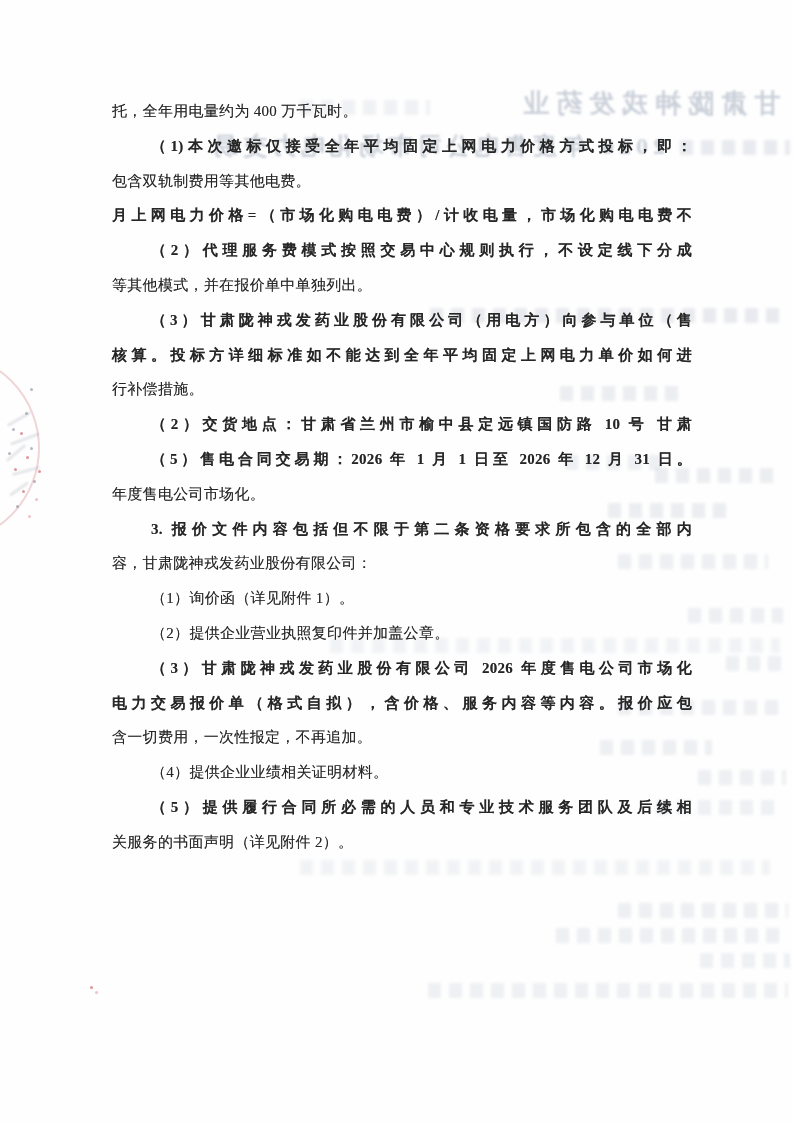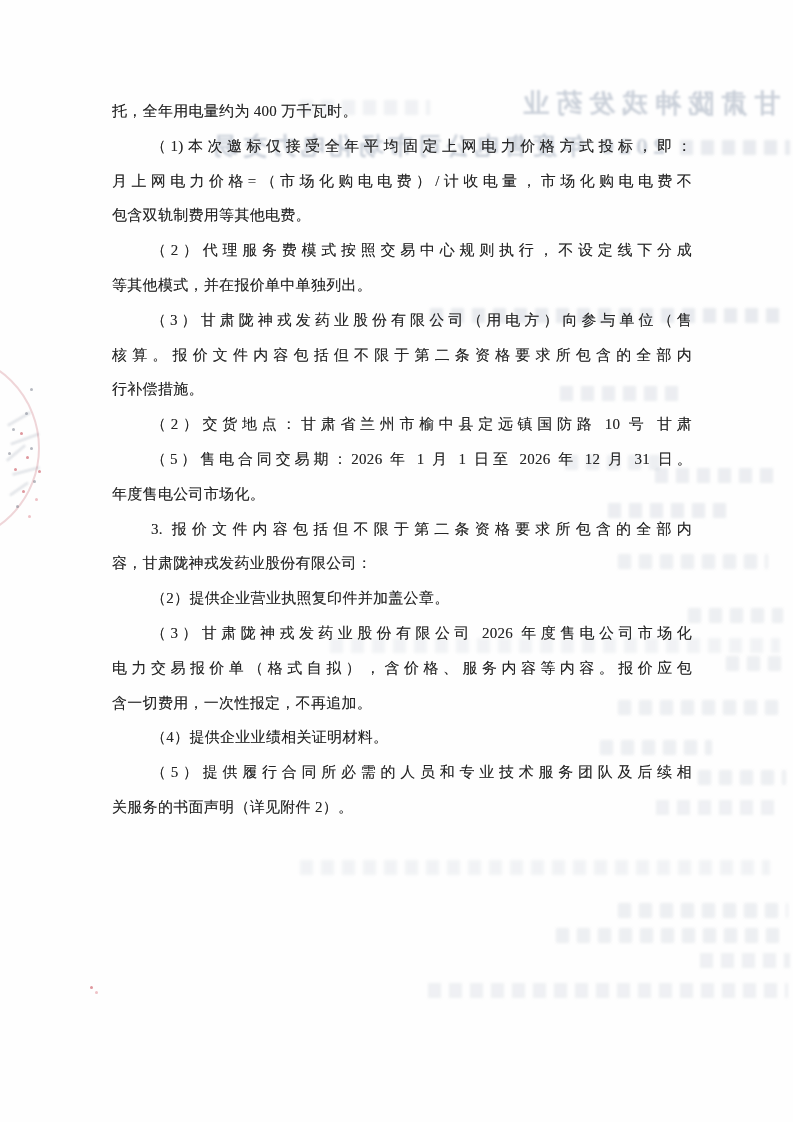"（1)本次邀标仅接受全年平均固定上网电力价格方式投标，即：" .line.fill { font-weight: none -> bold }
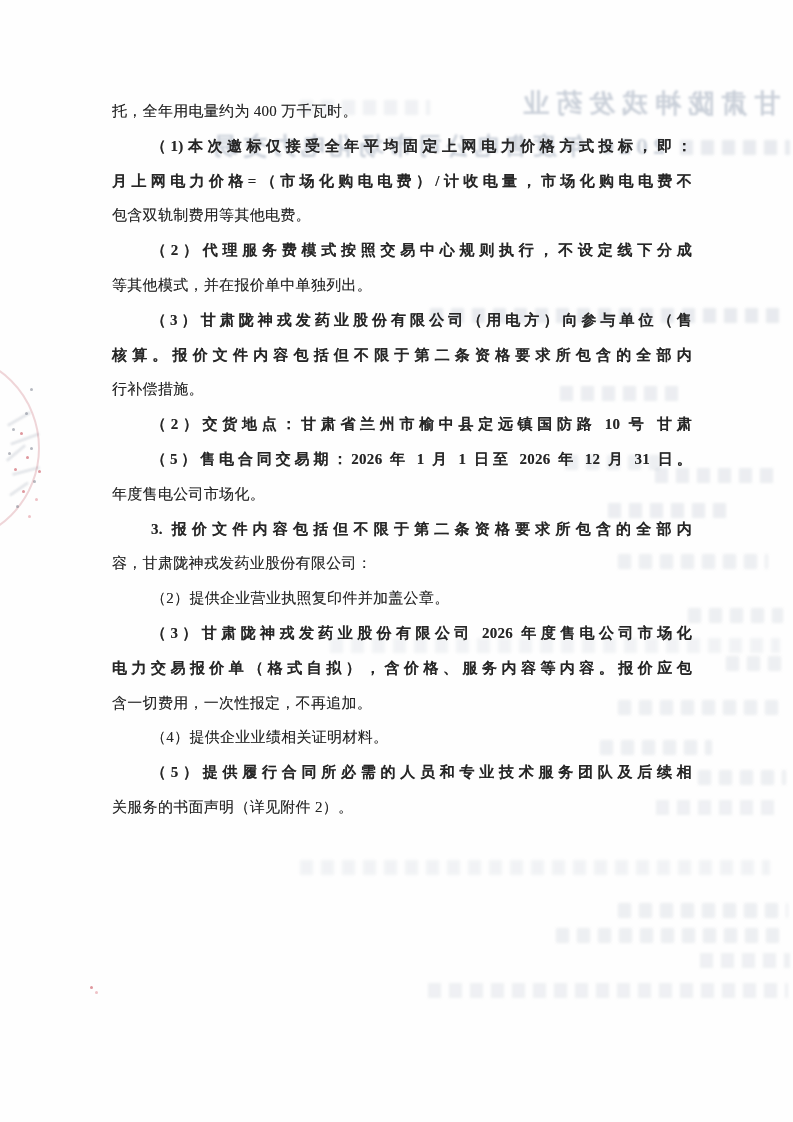"月上网电力价格=（市场化购电电费）/计收电量，市场化购电电费不" div.line { order: before "包含双轨制费用等其他电费。" -> after "包含双轨制费用等其他电费。" }
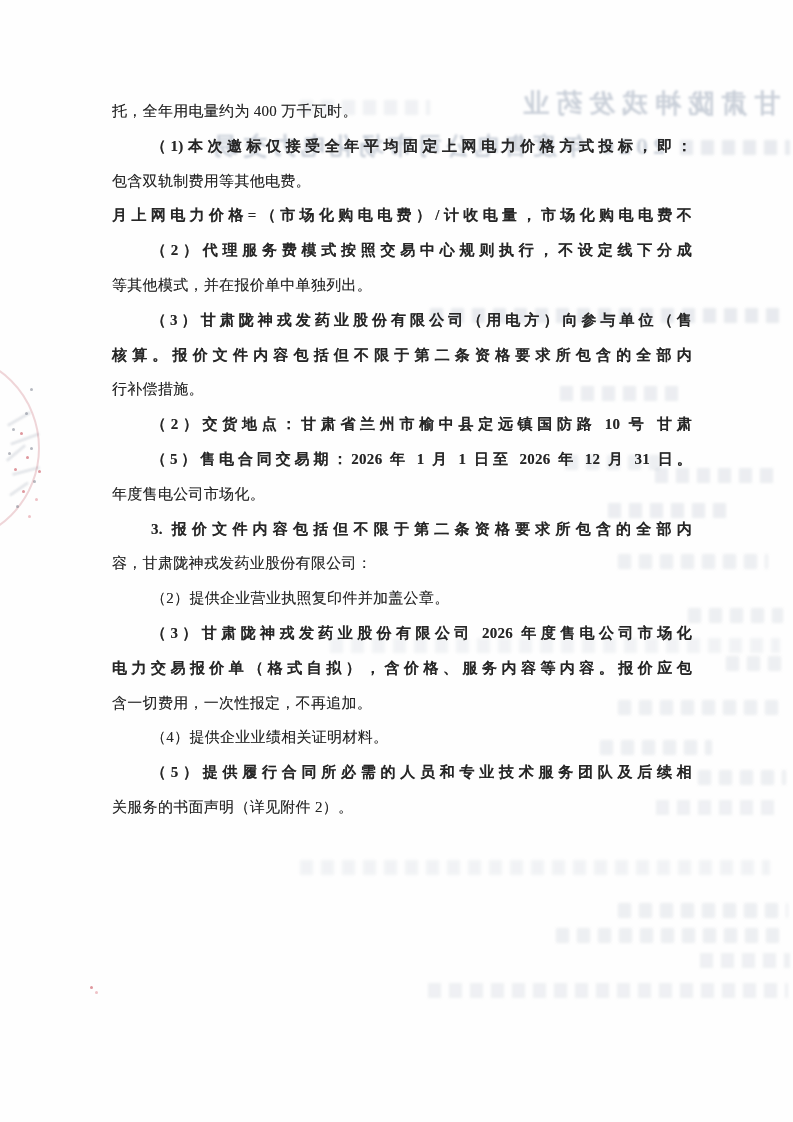"核算。报价文件内容包括但不限于第二条资格要求所包含的全部内" div.line { text: 报价文件内容包括但不限于第二条资格要求所包含的全部内 -> 投标方详细标准如不能达到全年平均固定上网电力单价如何进 }
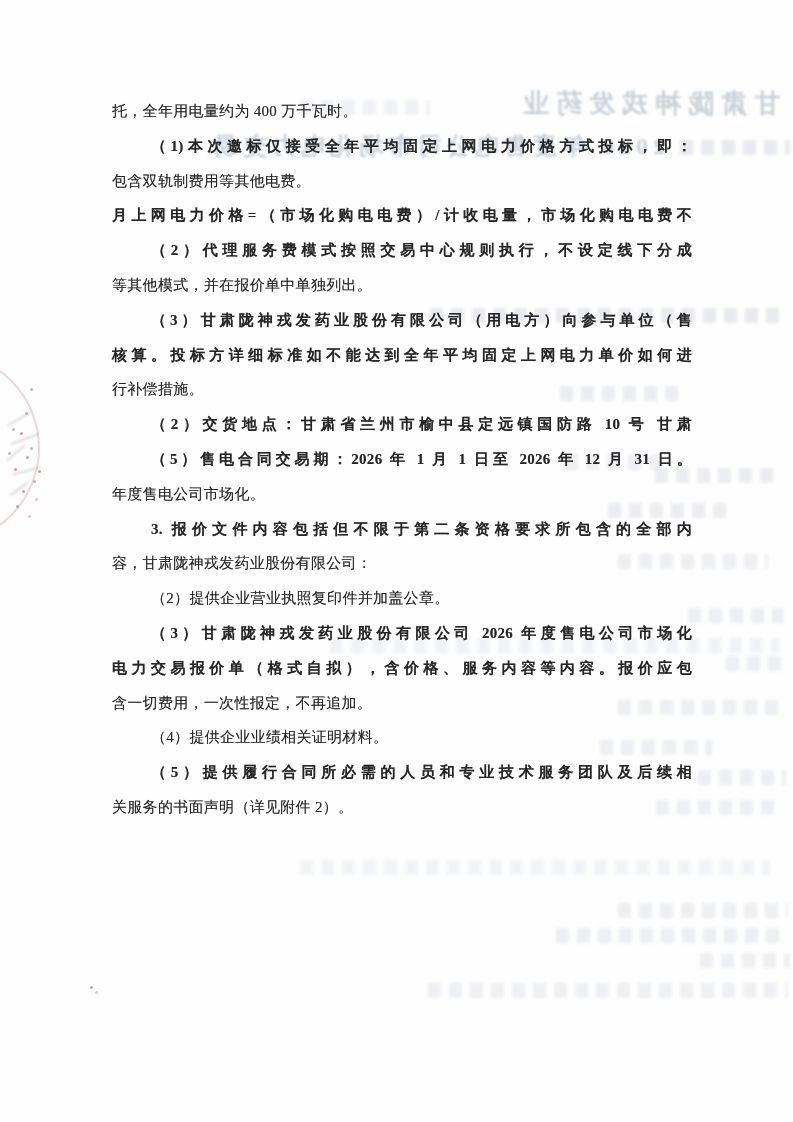"（1）询价函（详见附件 1）。" div.line { html: none -> <div>（1）询价函（详见附件 1）。</div> }
